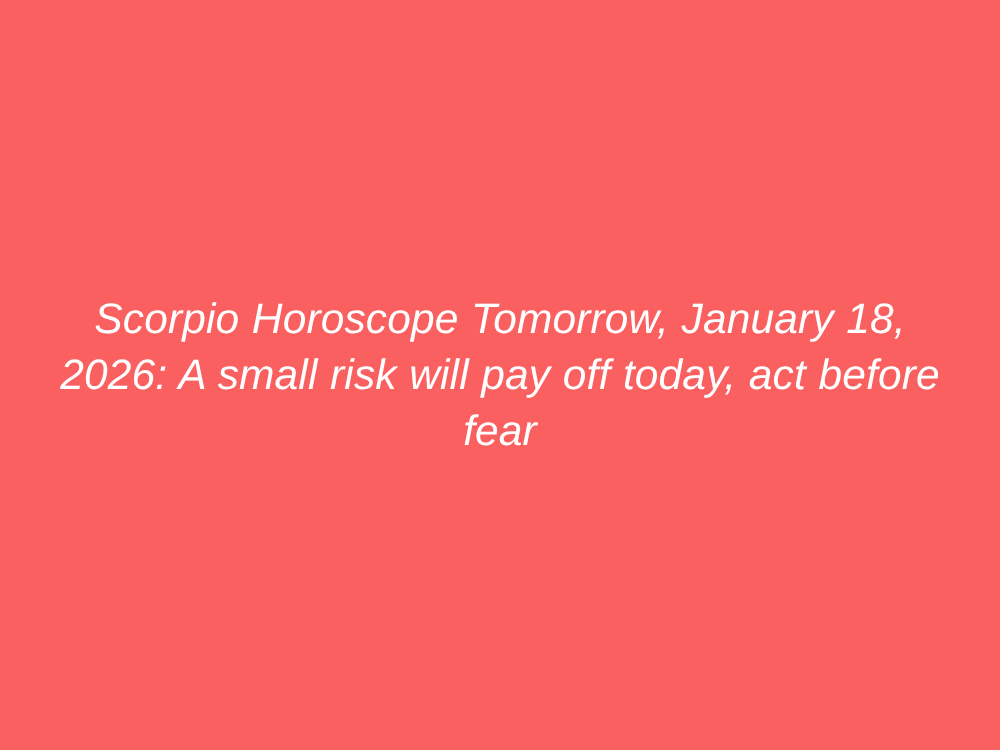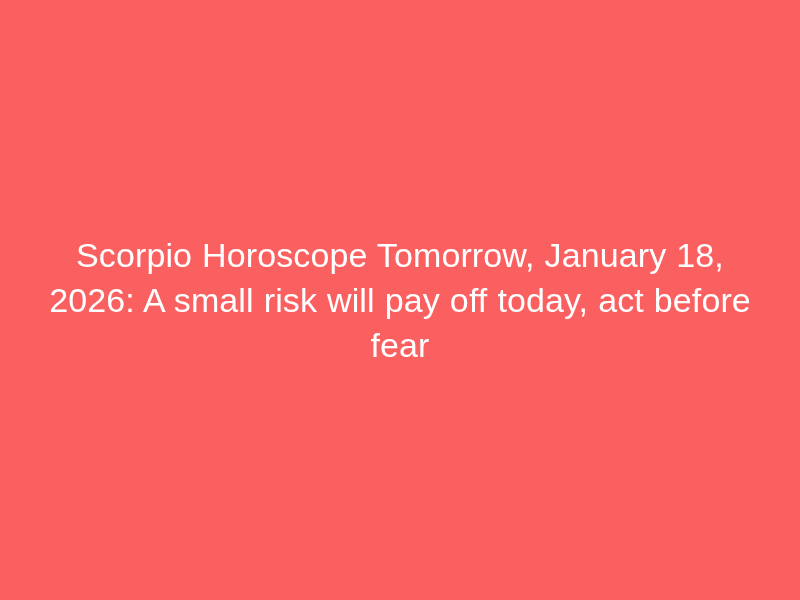"Scorpio Horoscope Tomorrow, January 18," .headline-block { font-style: none -> italic }
